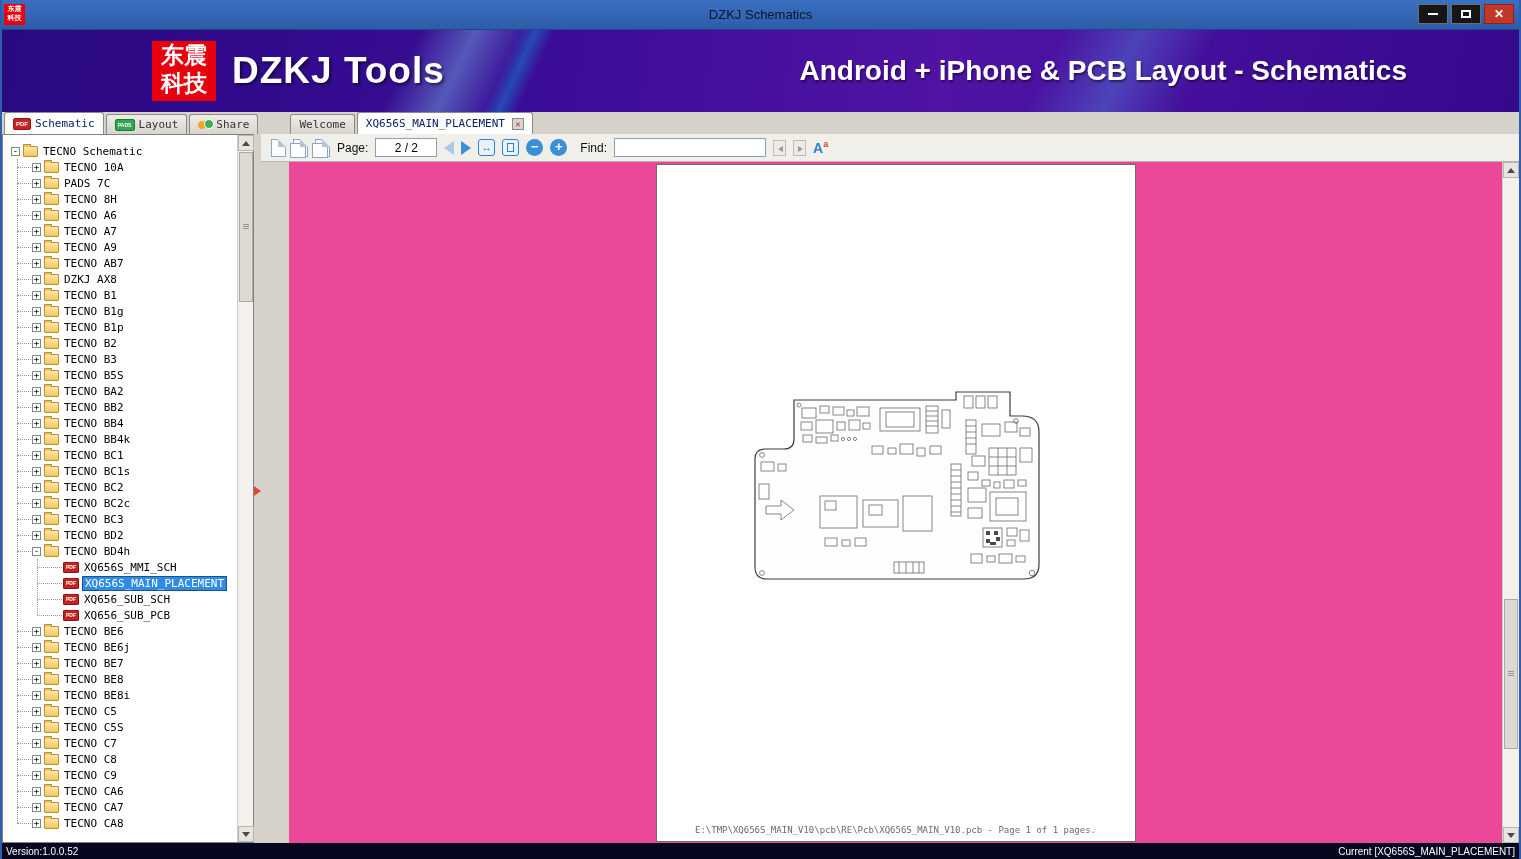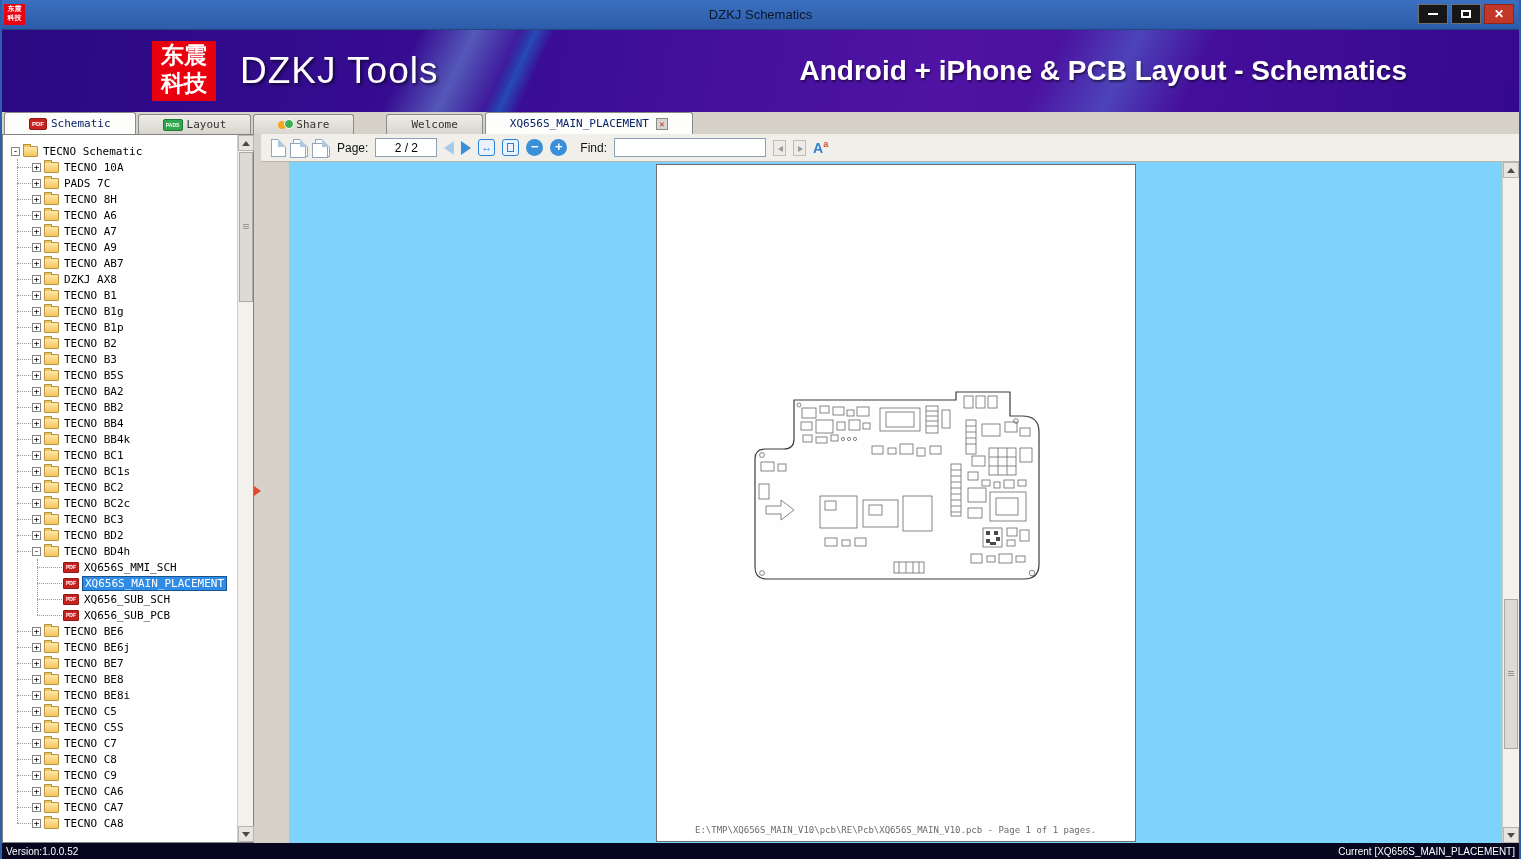"DZKJ Tools" #banner-title { font-weight: normal -> bold; margin-left: 24px -> 16px }
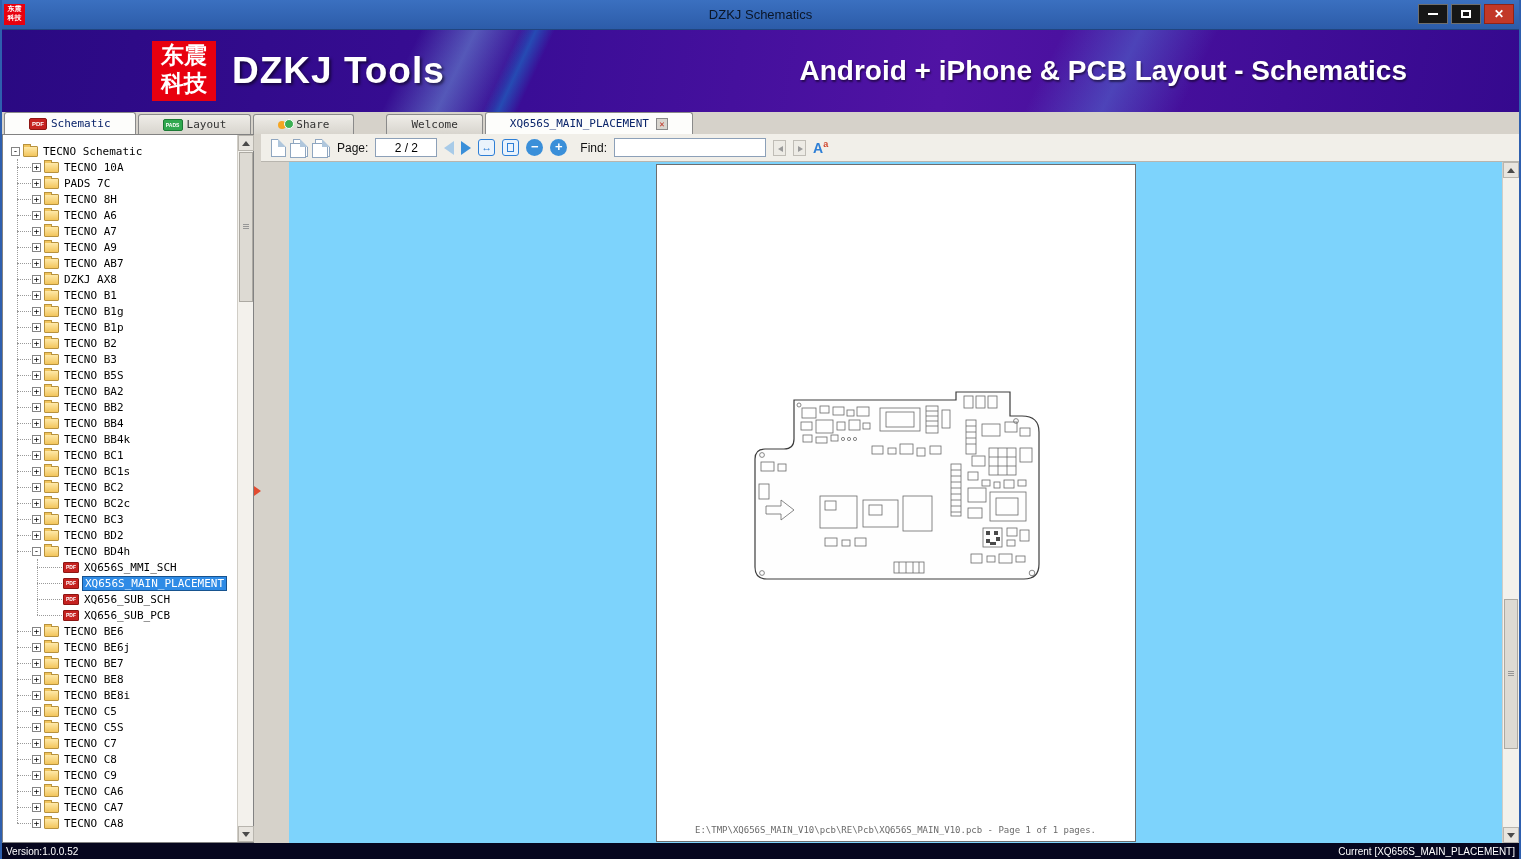"Schematic" .tab { padding: 0 24px -> 0 8px }
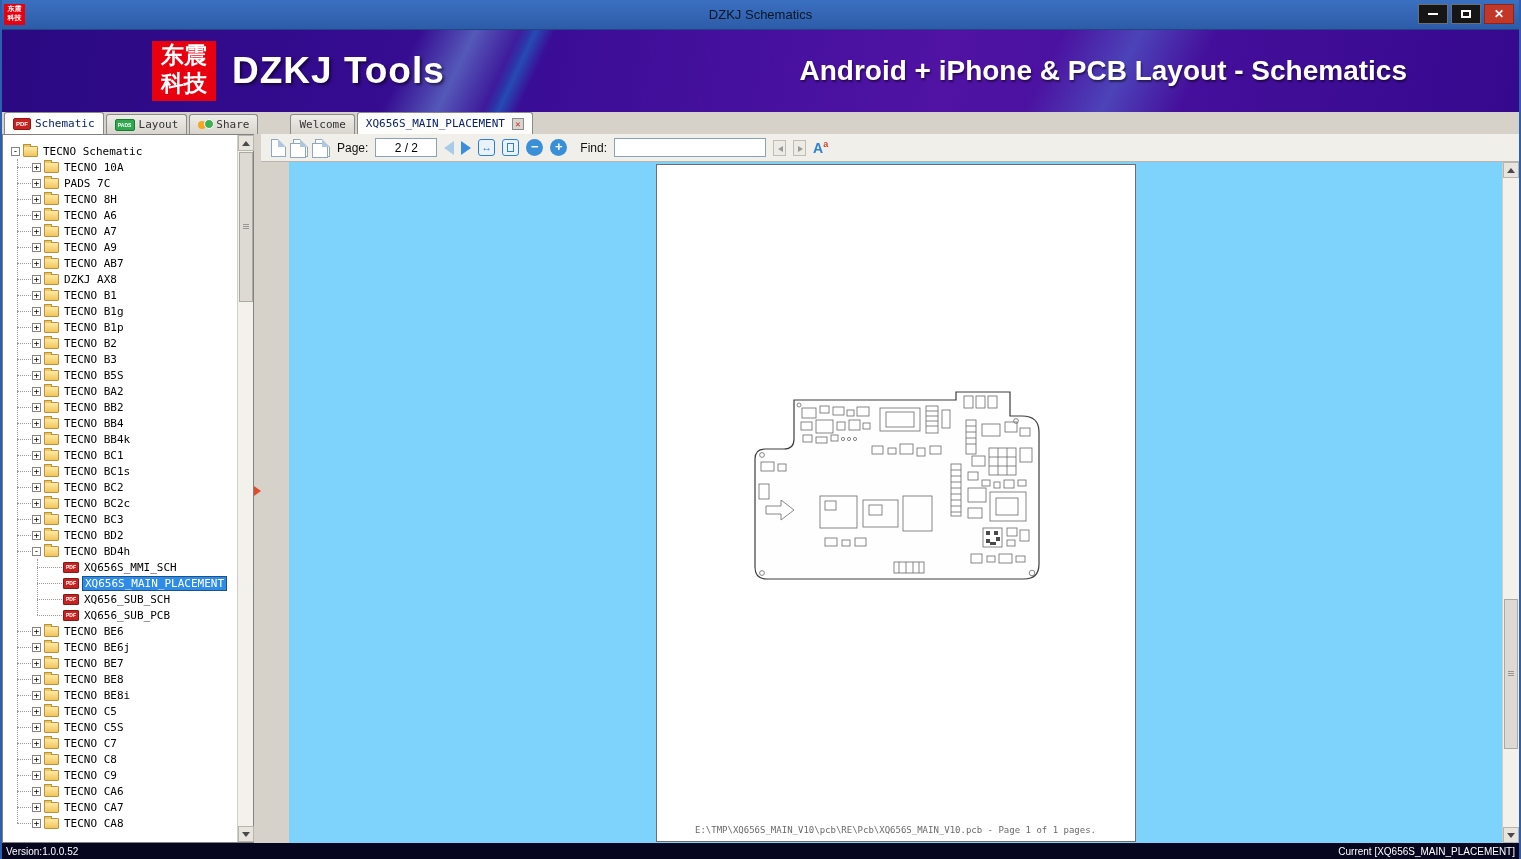"E:\TMP\XQ656S_MAIN_V10\pcb\RE\Pcb\XQ656S" #doc-area { background: #7dd3fc -> #ec4899 }
